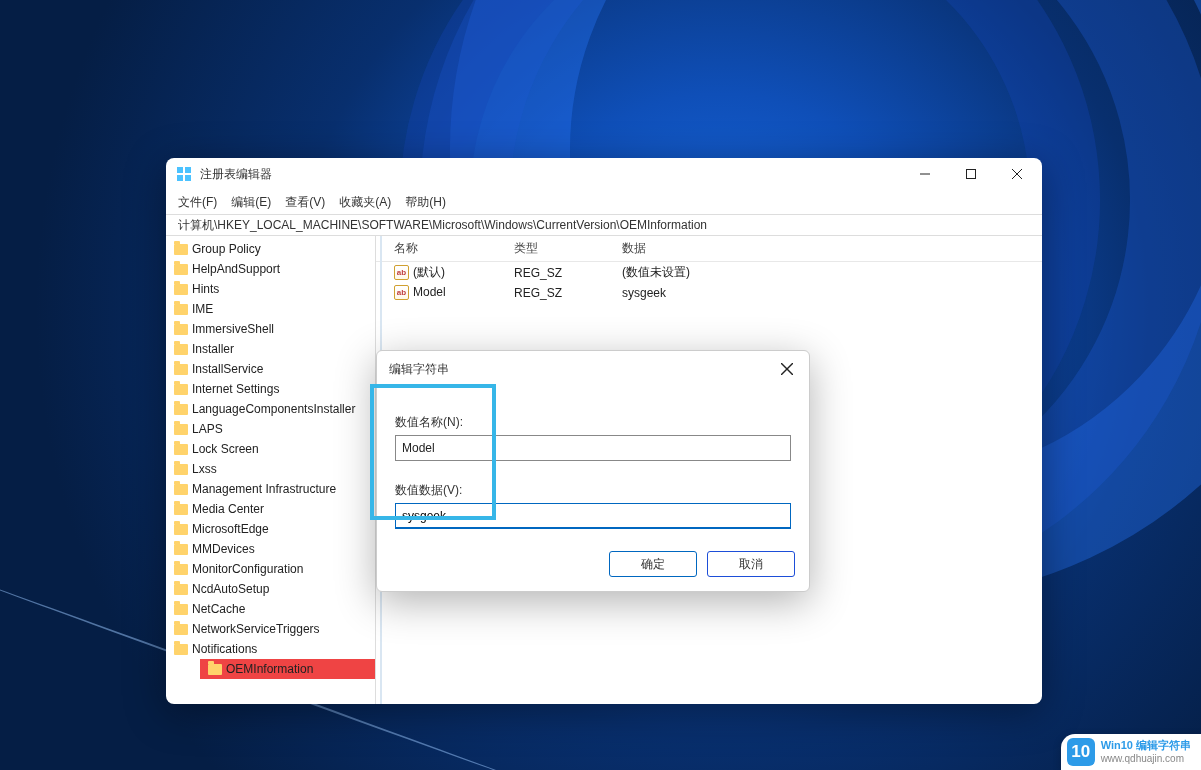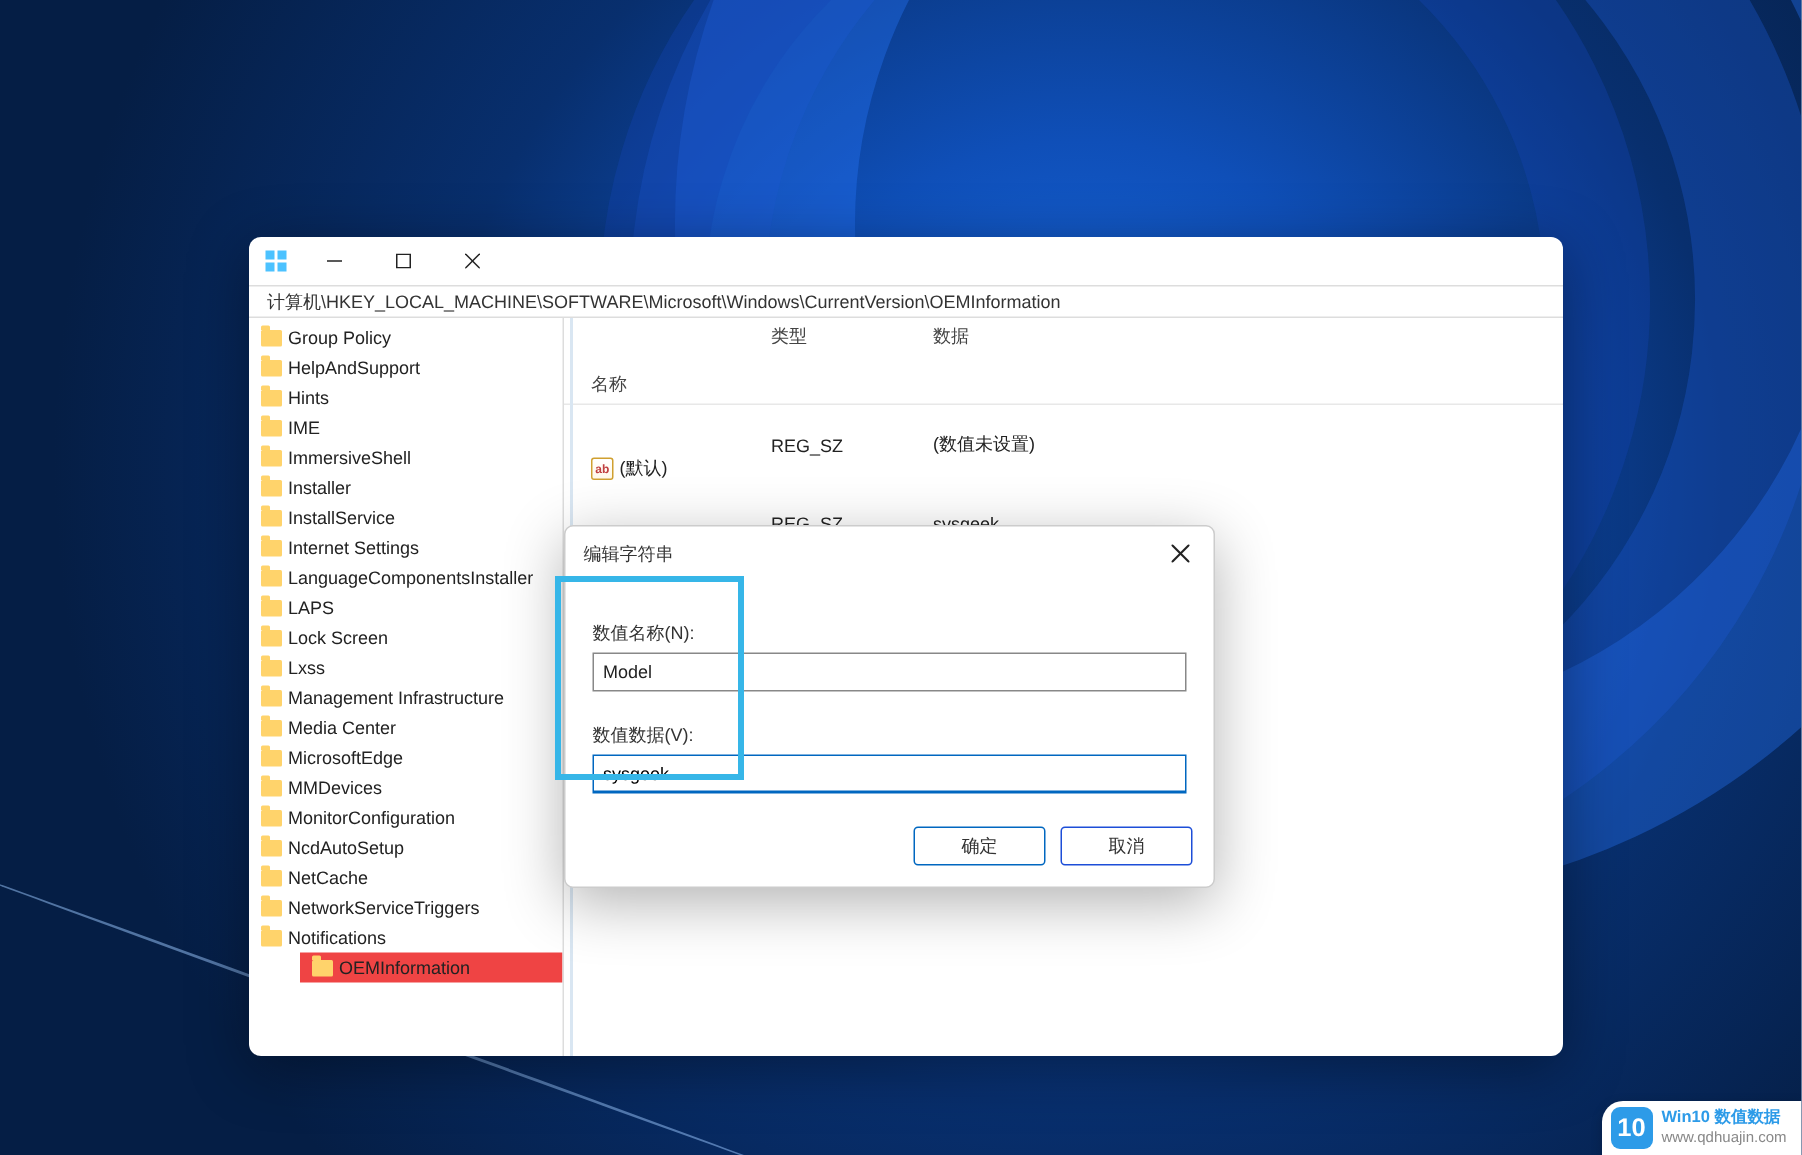"注册表编辑器" span.title-text { html: none -> <span>注册表编辑器</span> }
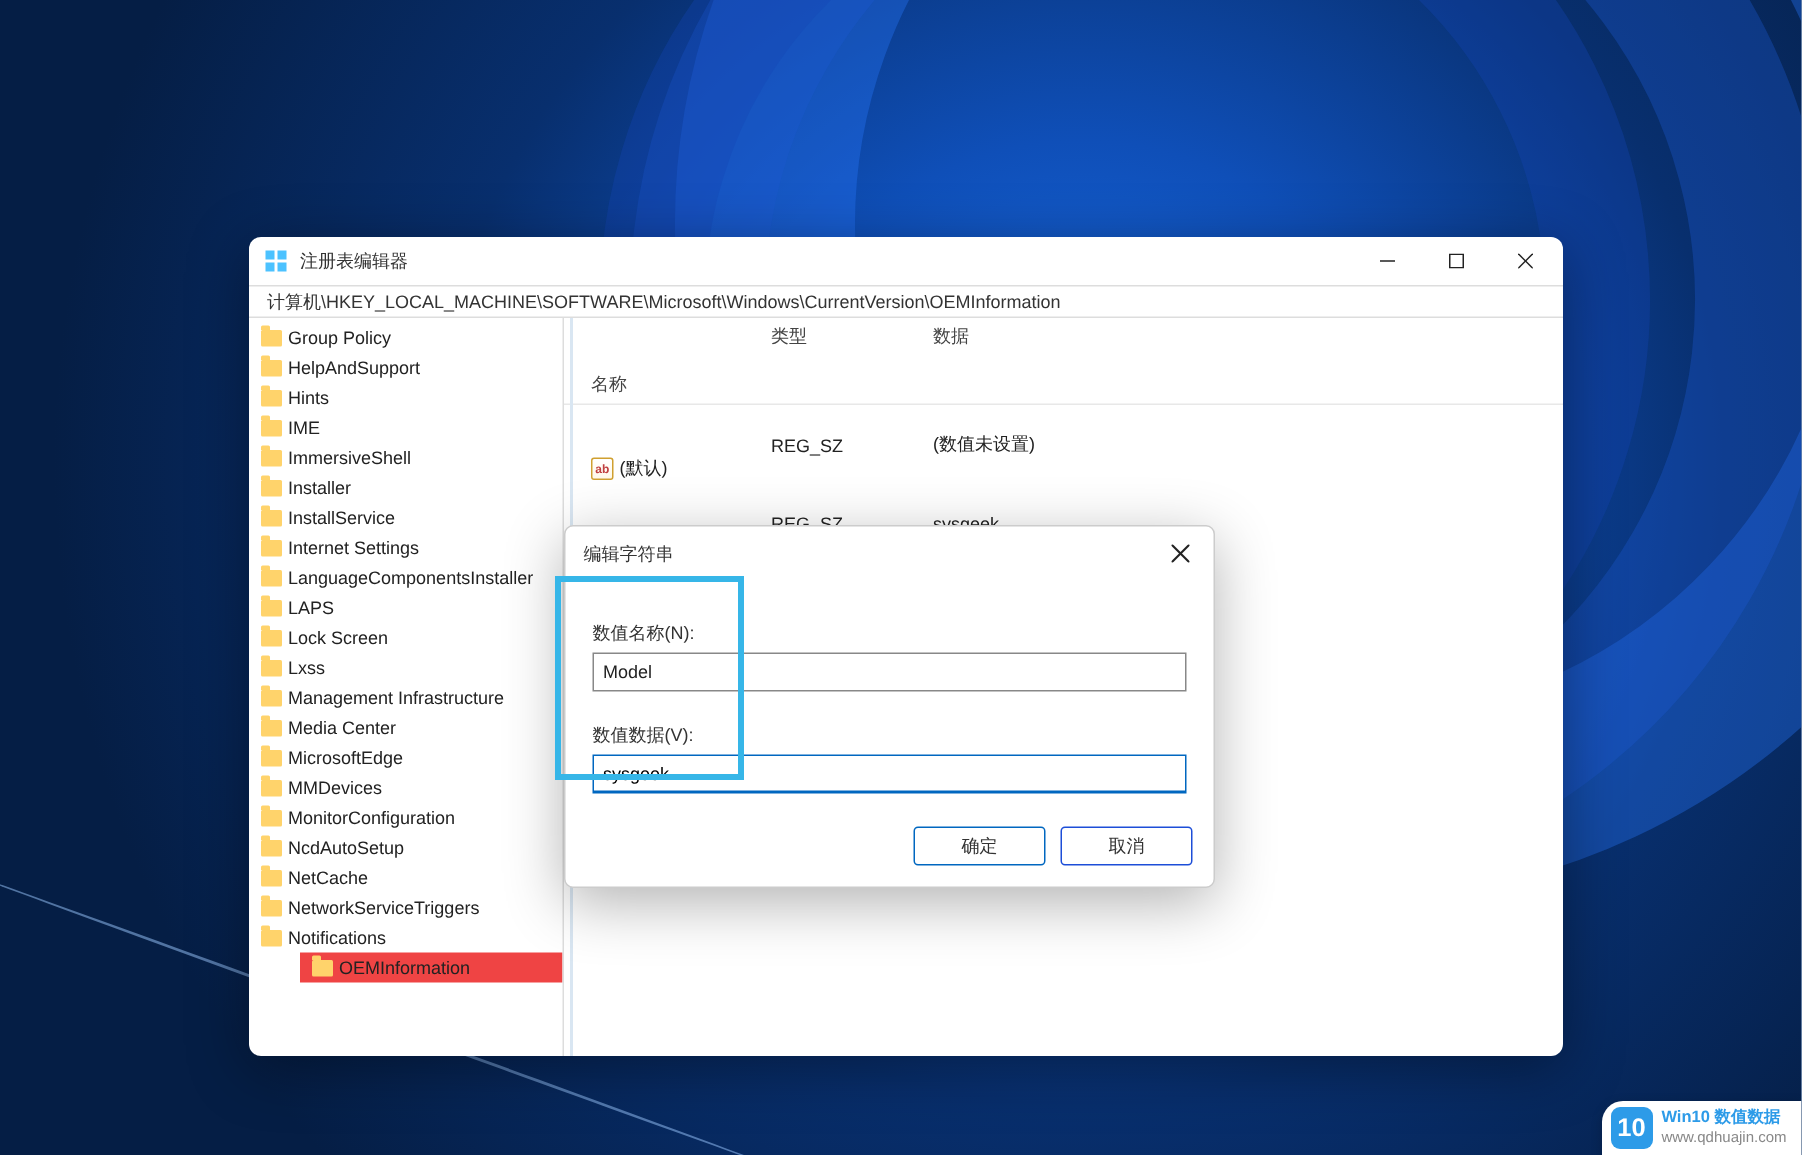"文件(F)" div.menubar { html: none -> <div> <span>文件(F)</span> <span>编辑(E)</span> <span>查看(V)</span> <span>收藏夹(A)</span> <span>帮助(H)</span> </div> }
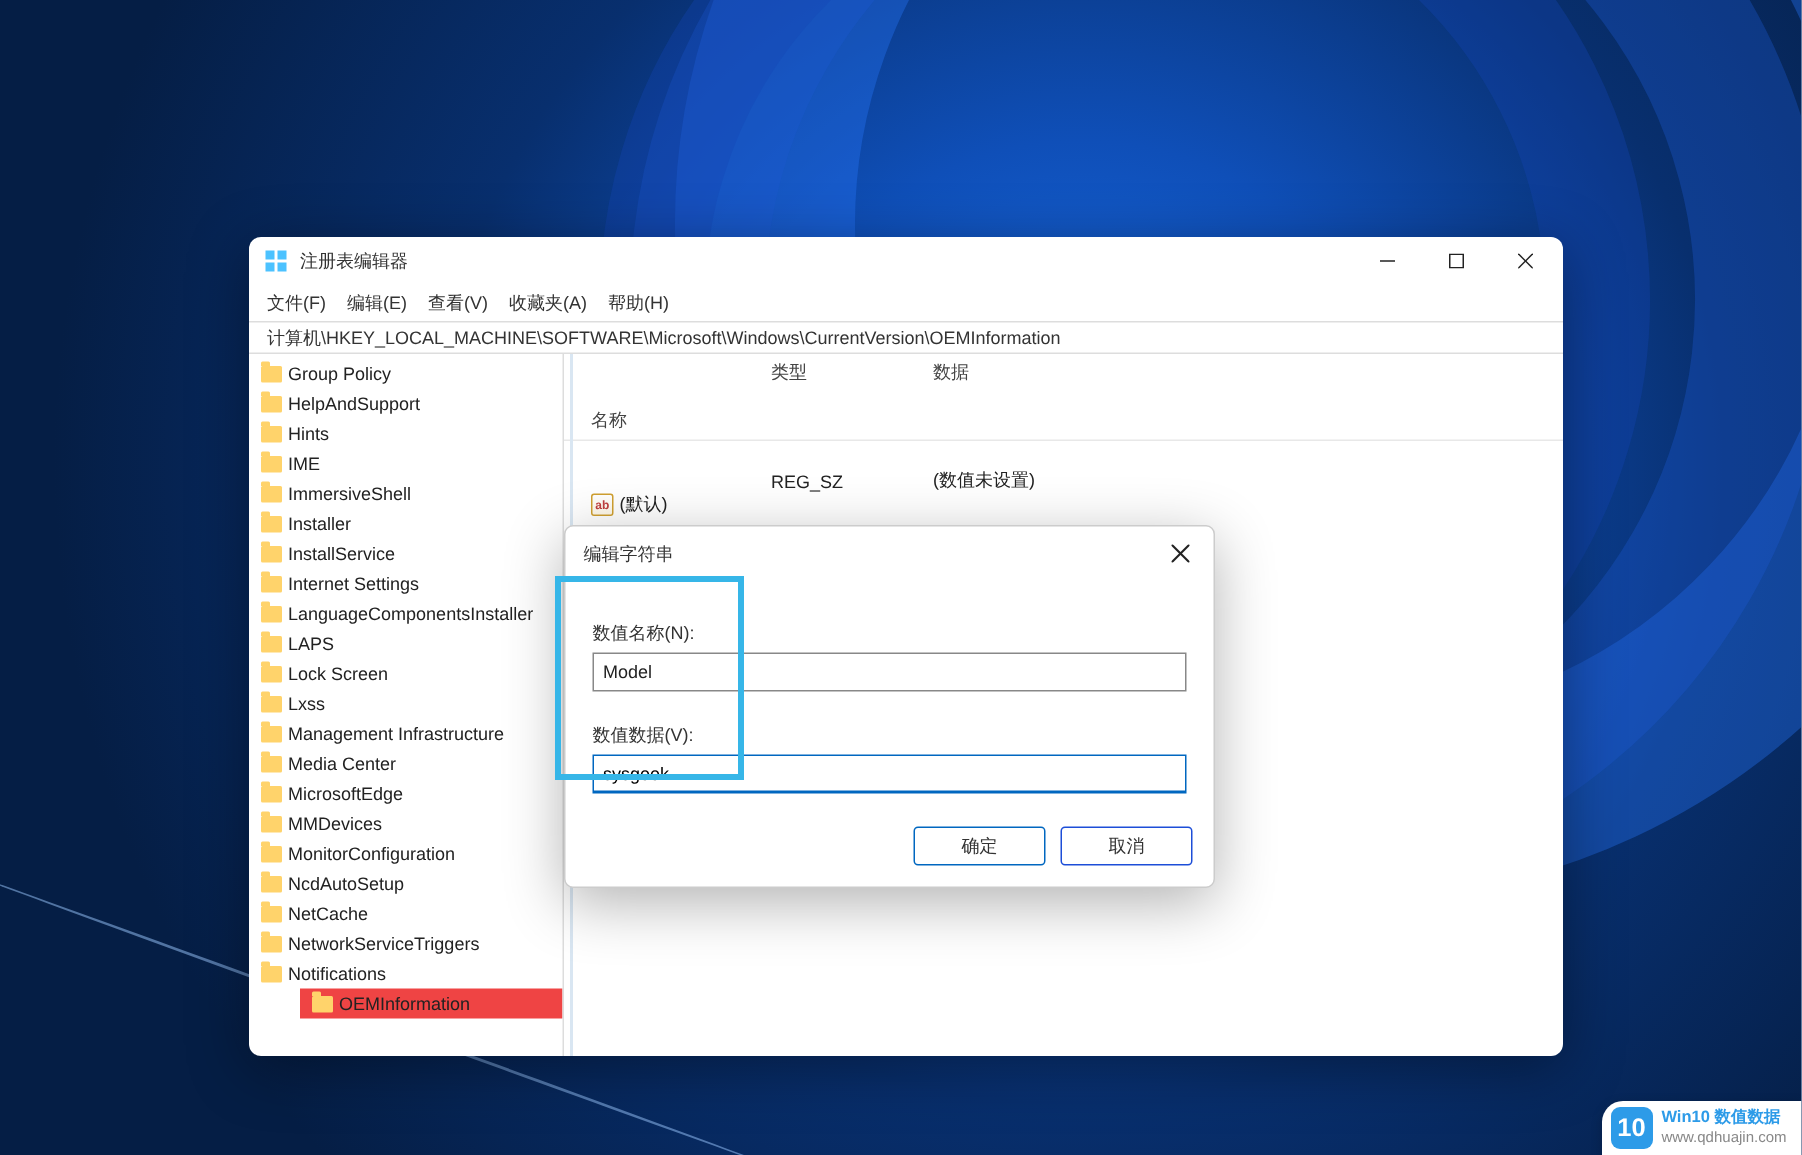"名称" .col-name { margin-top: 32px -> none }
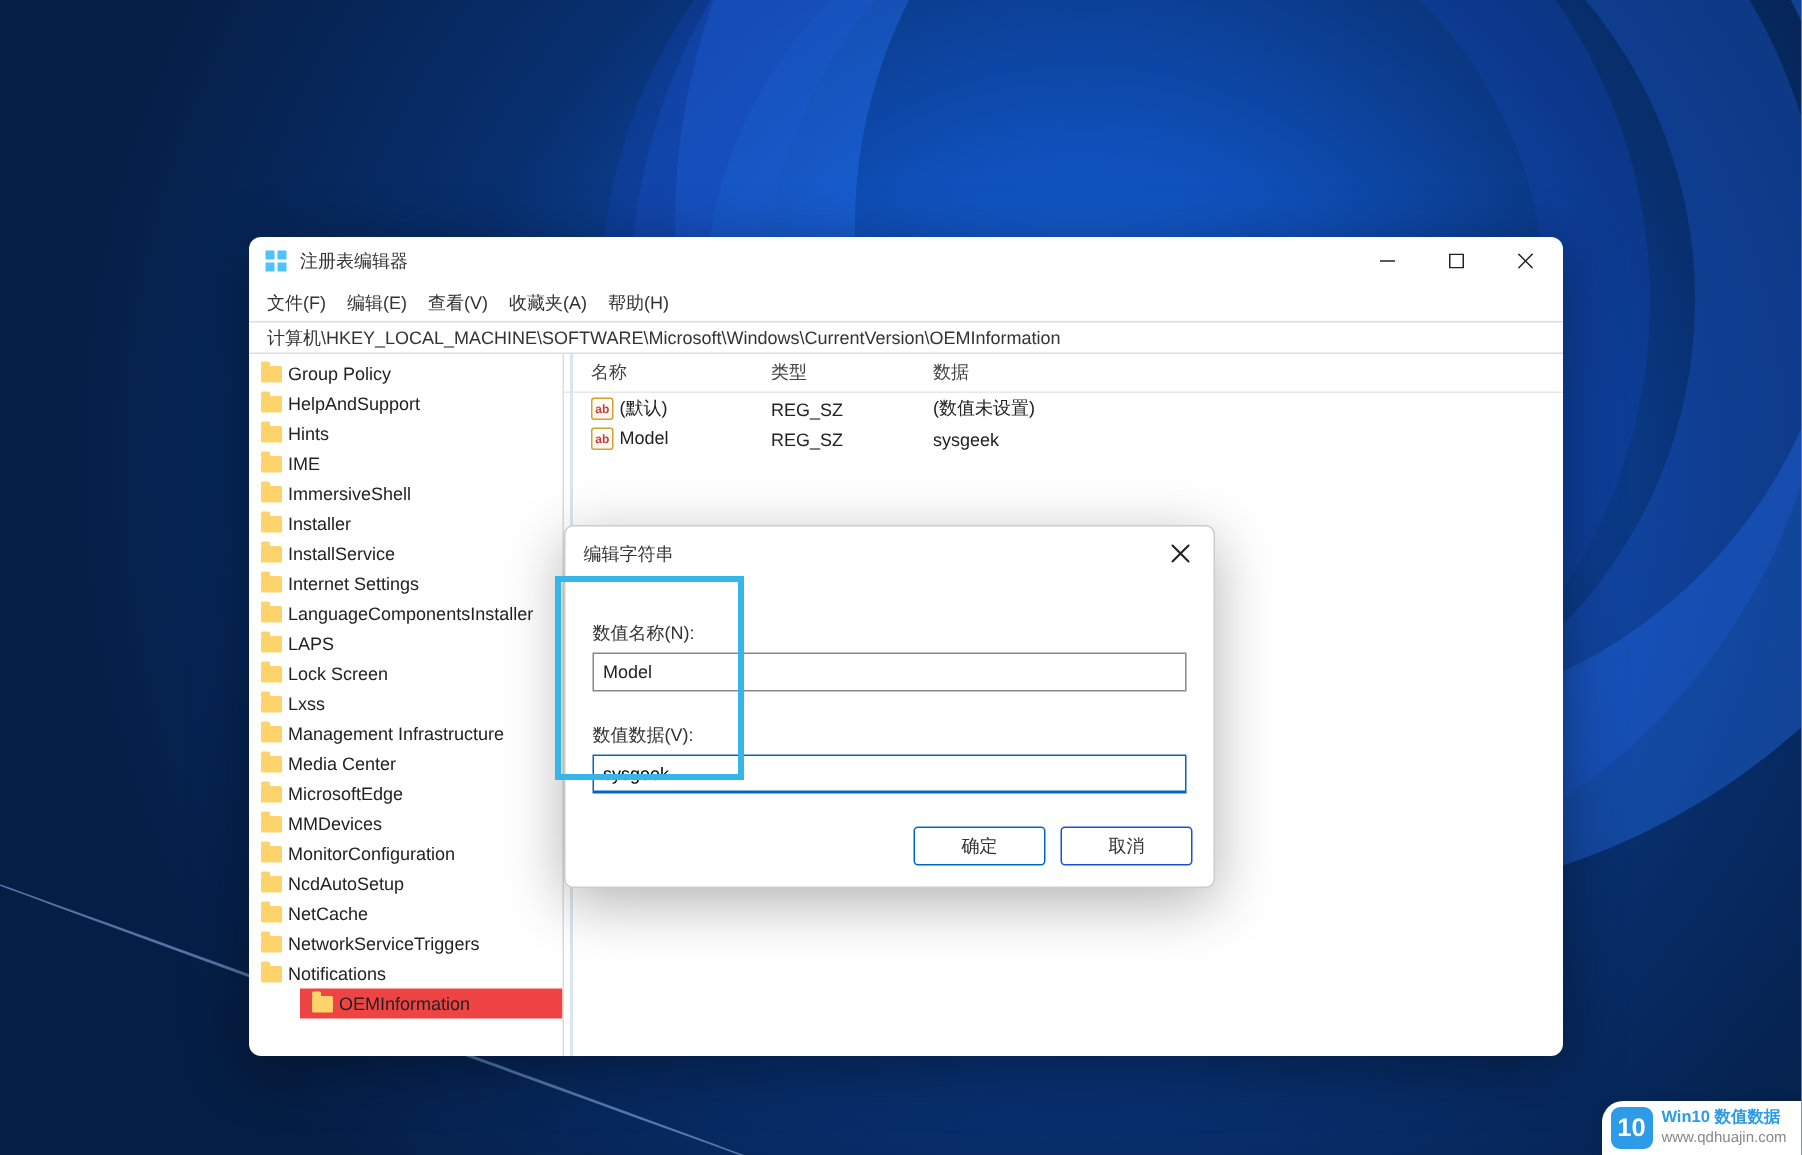"Win10 数值数据" div.l1 { text: 数值数据 -> 编辑字符串 }
